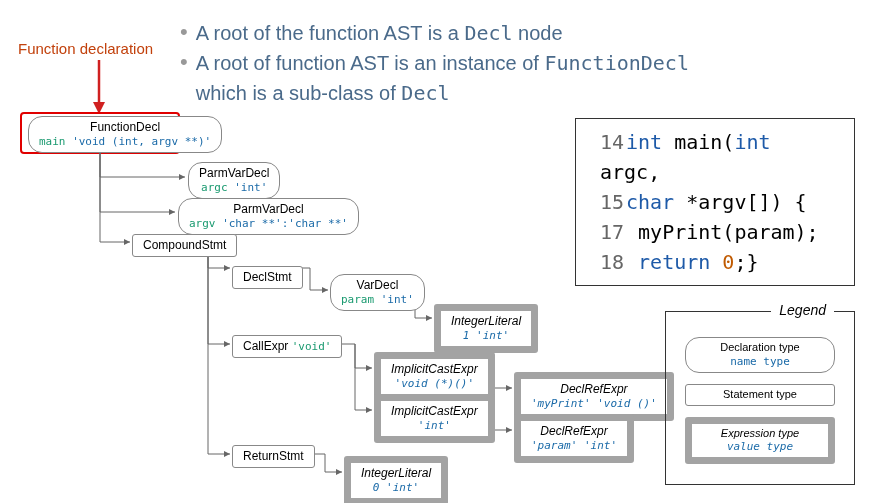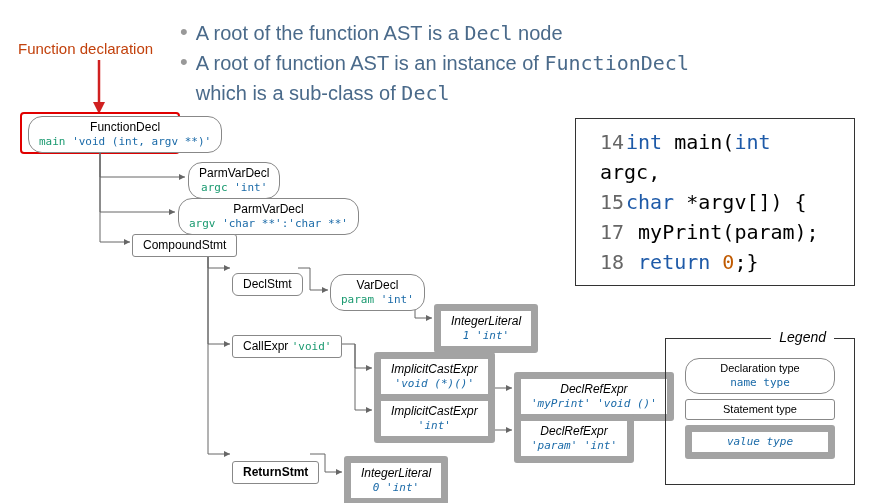"DeclStmt" div.node { border-radius: 6px -> none; top: 273px -> 266px }
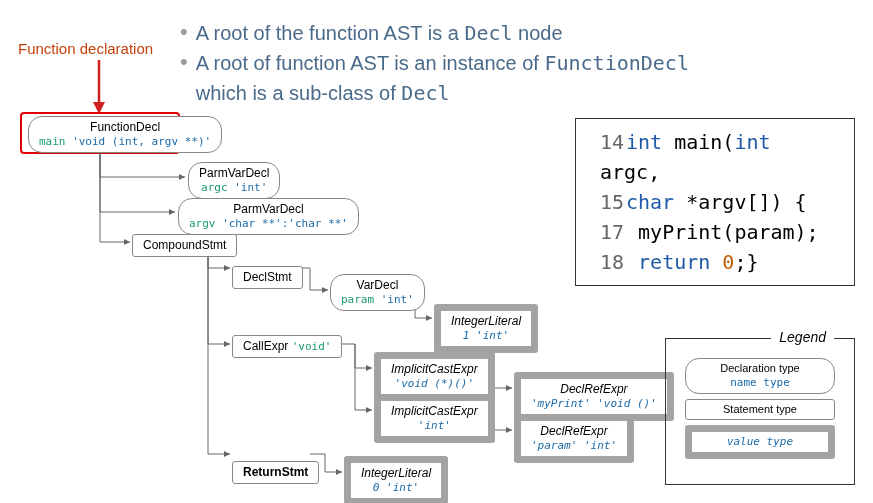"Legend" .legend { padding: 14px 10px 20px 10px -> 14px 10px 9px 10px }
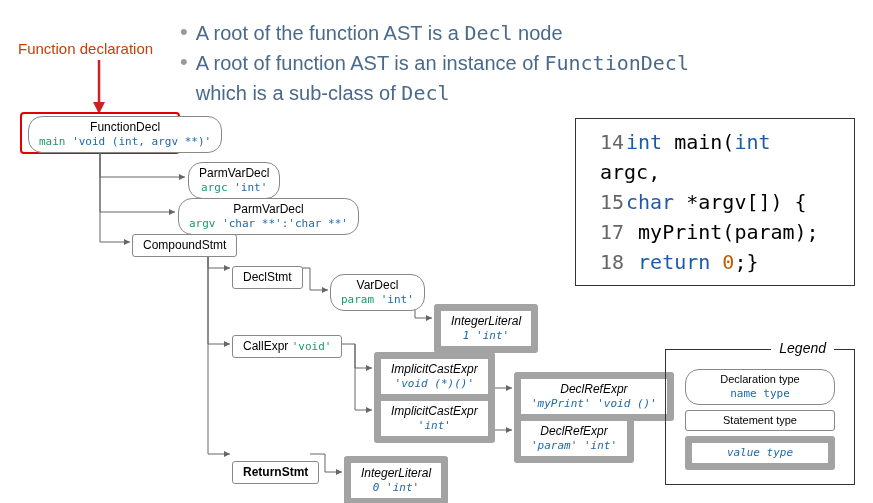"Declaration type" .legend .node { margin: 5px auto -> 11px auto }
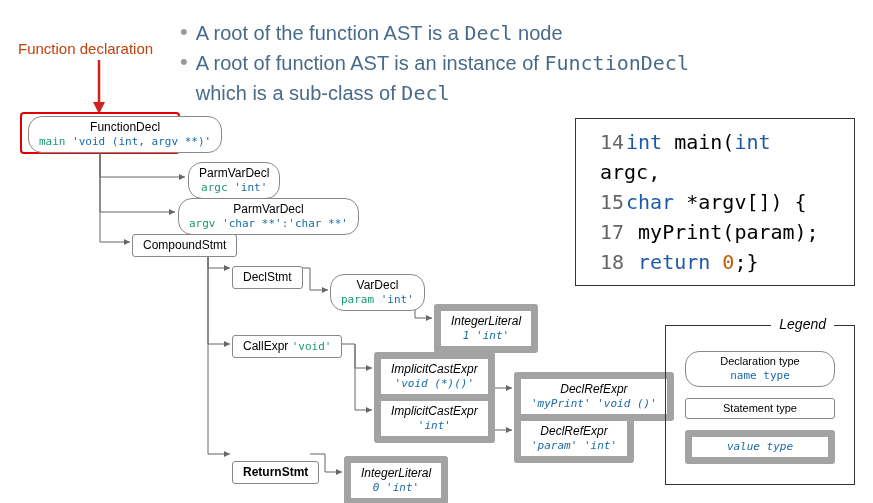"Expression type" div { html: none -> <div>Expression type</div> }
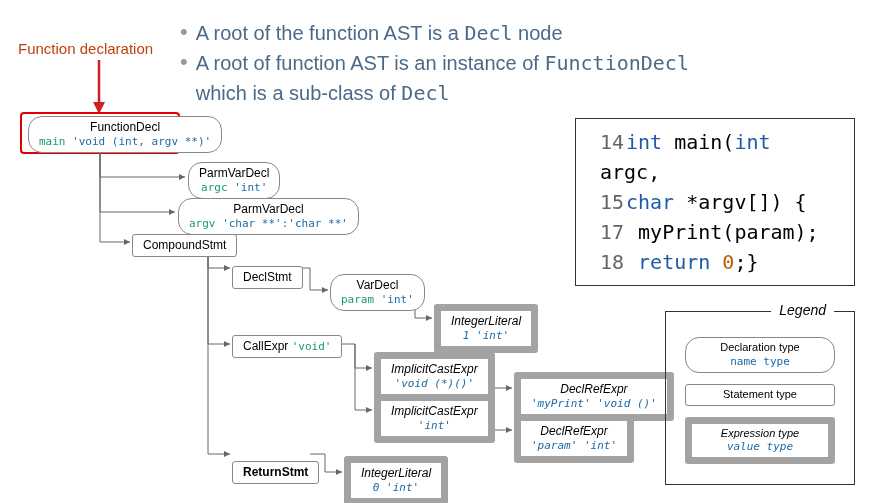"ReturnStmt" div.node { font-weight: bold -> none; top: 461px -> 445px }
